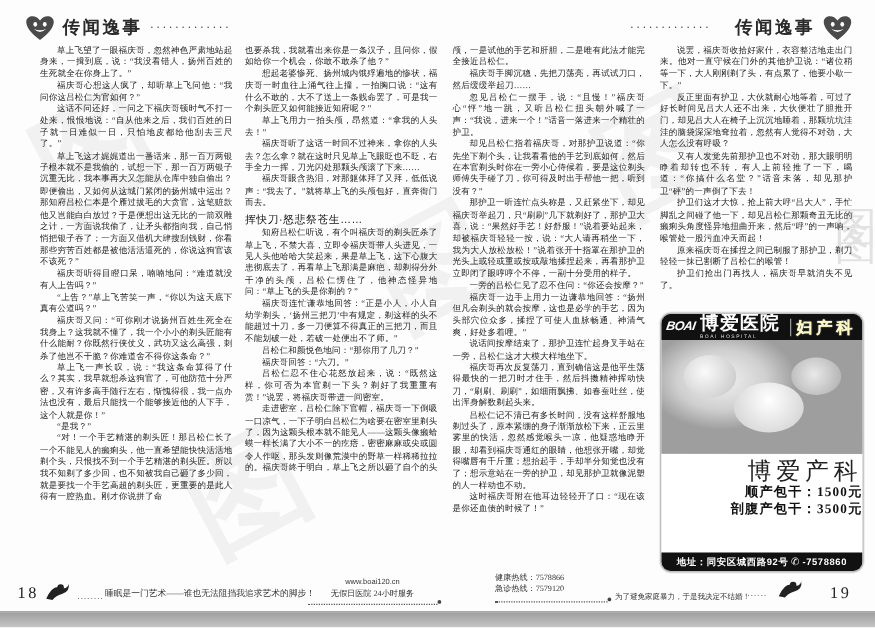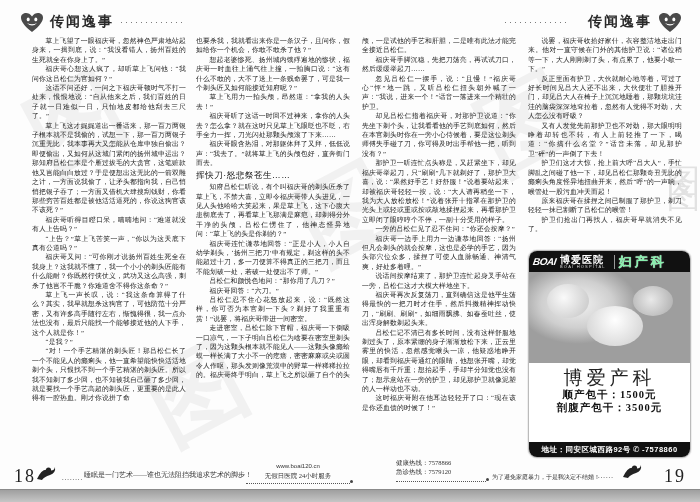"博爱医院" .ad-hosp-cn { font-size: 10px -> 15px }
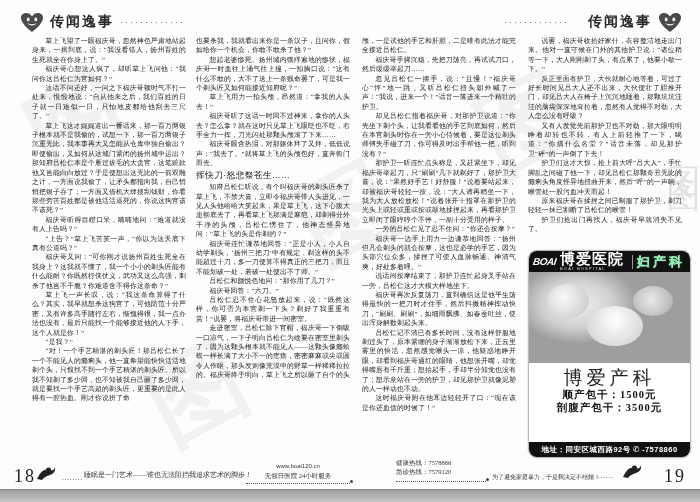"妇产科" .ad-dept { color: #86efac -> #fef9c3 }
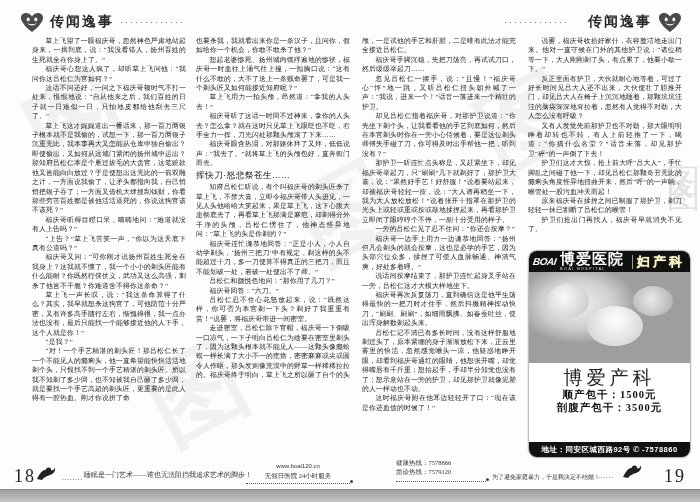"博爱产科" .ad-body { text-align: center -> right }
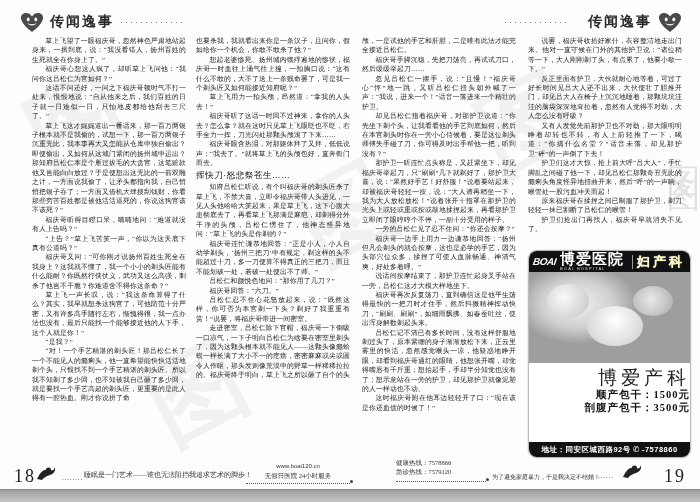"18" .pagenum { font-size: 18px -> 13px }
